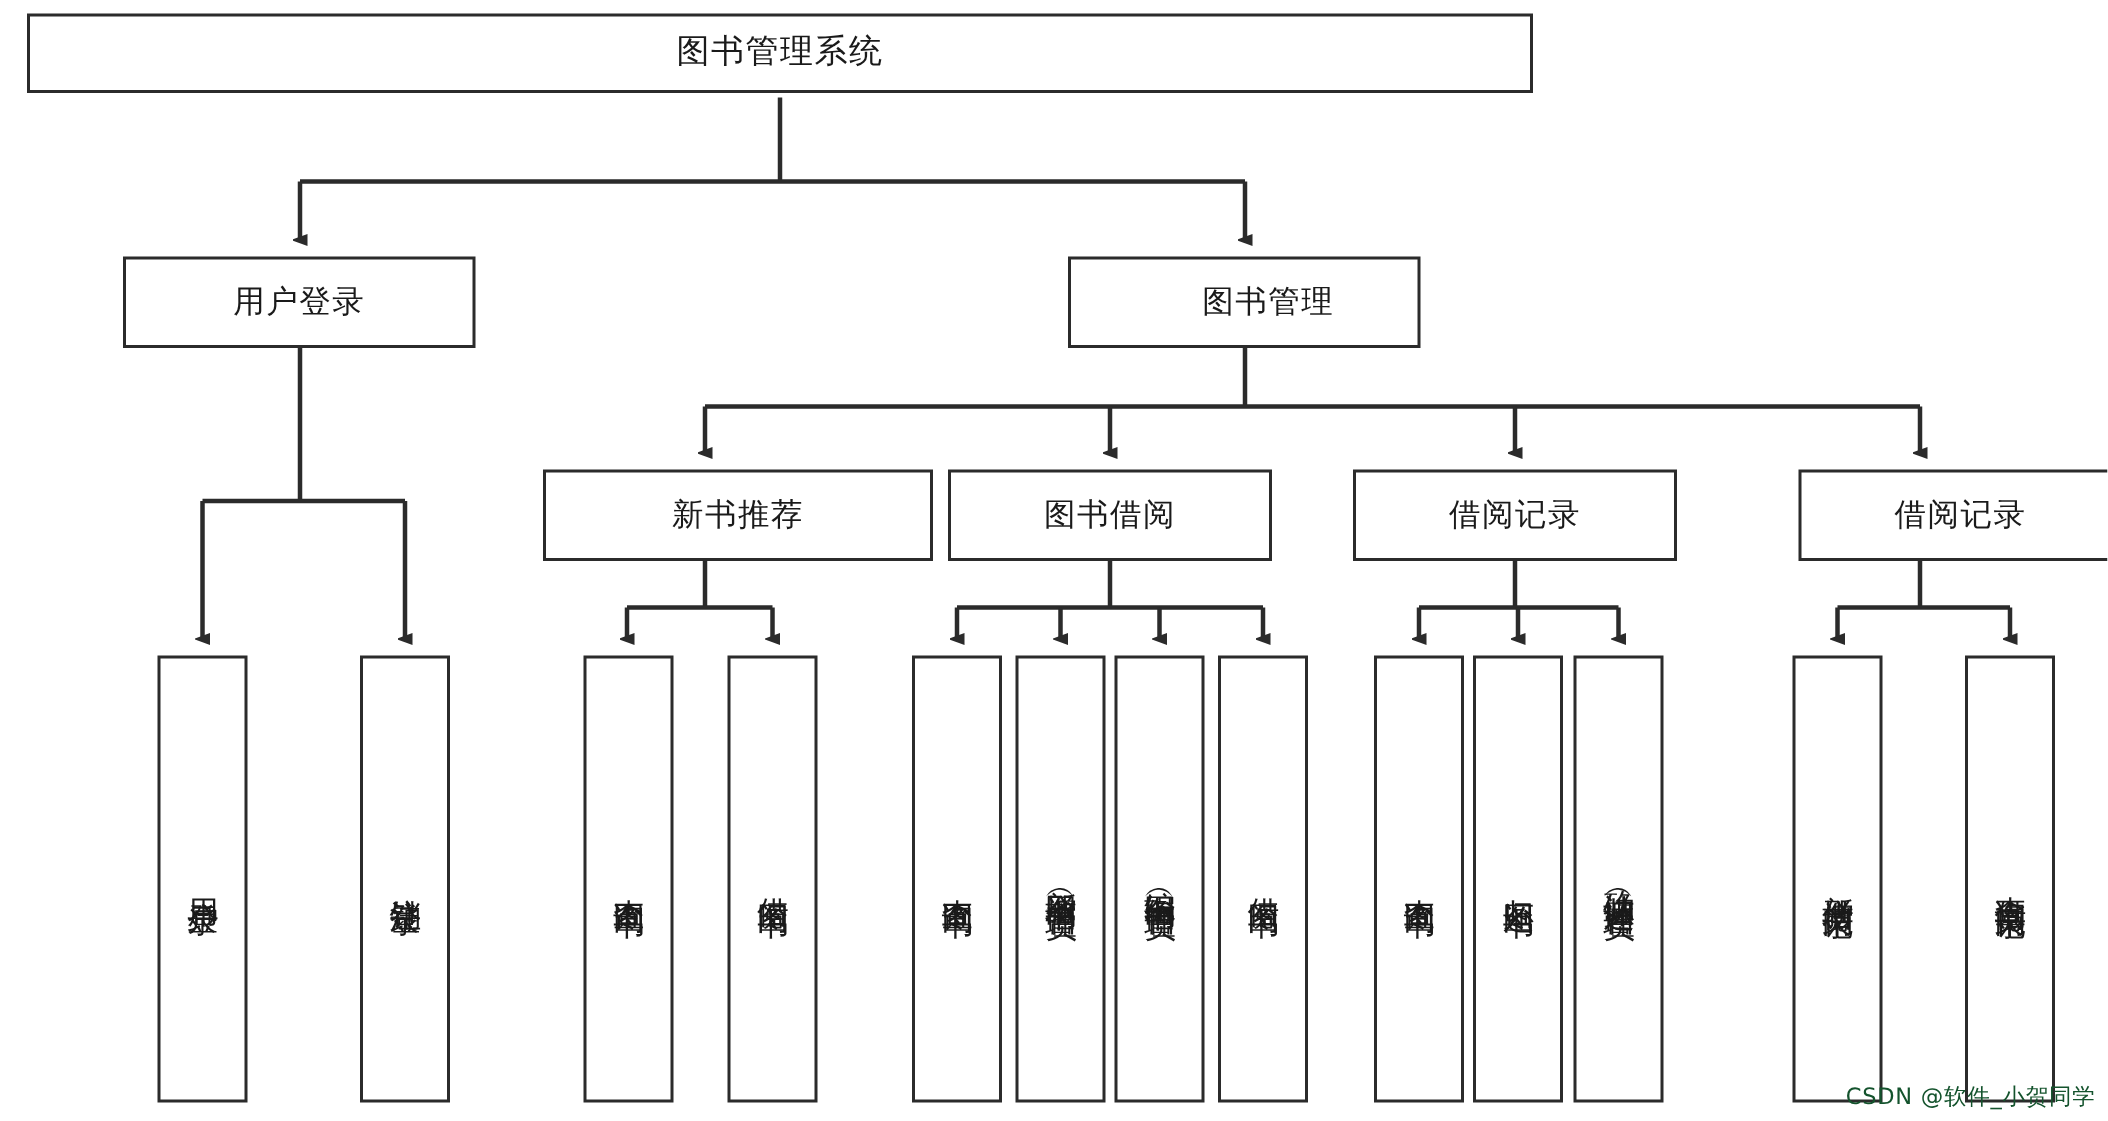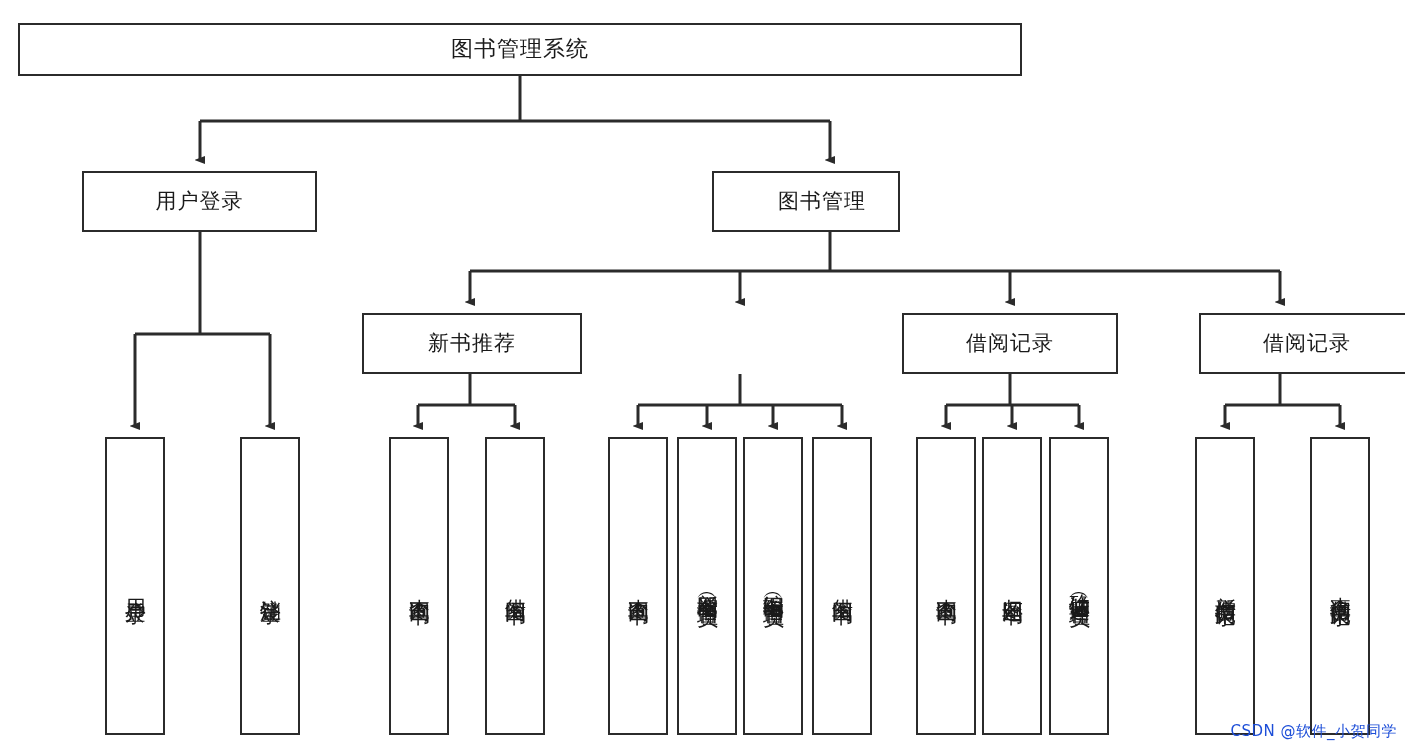"图书管理系统" div.node { top: 23px -> 9px }
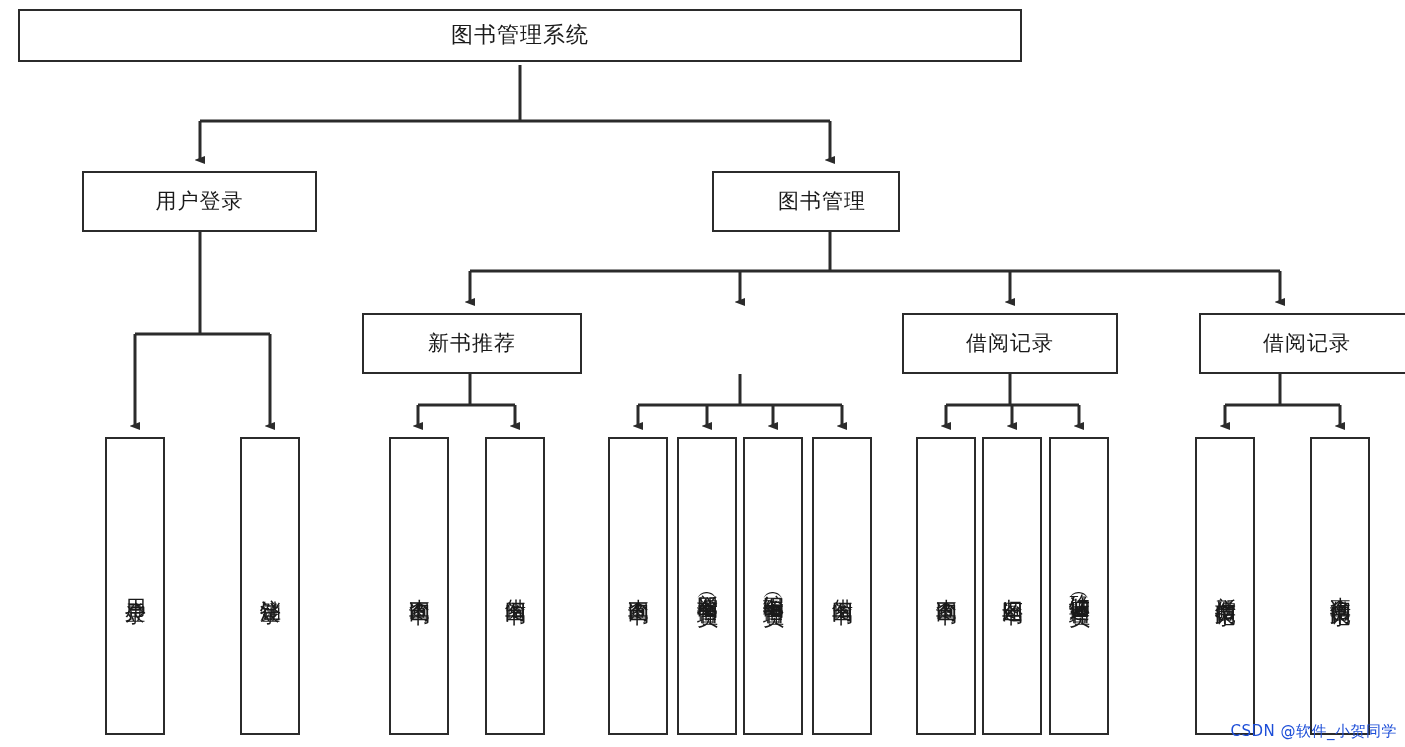"图书管理" div.node { width: 188px -> 235px }
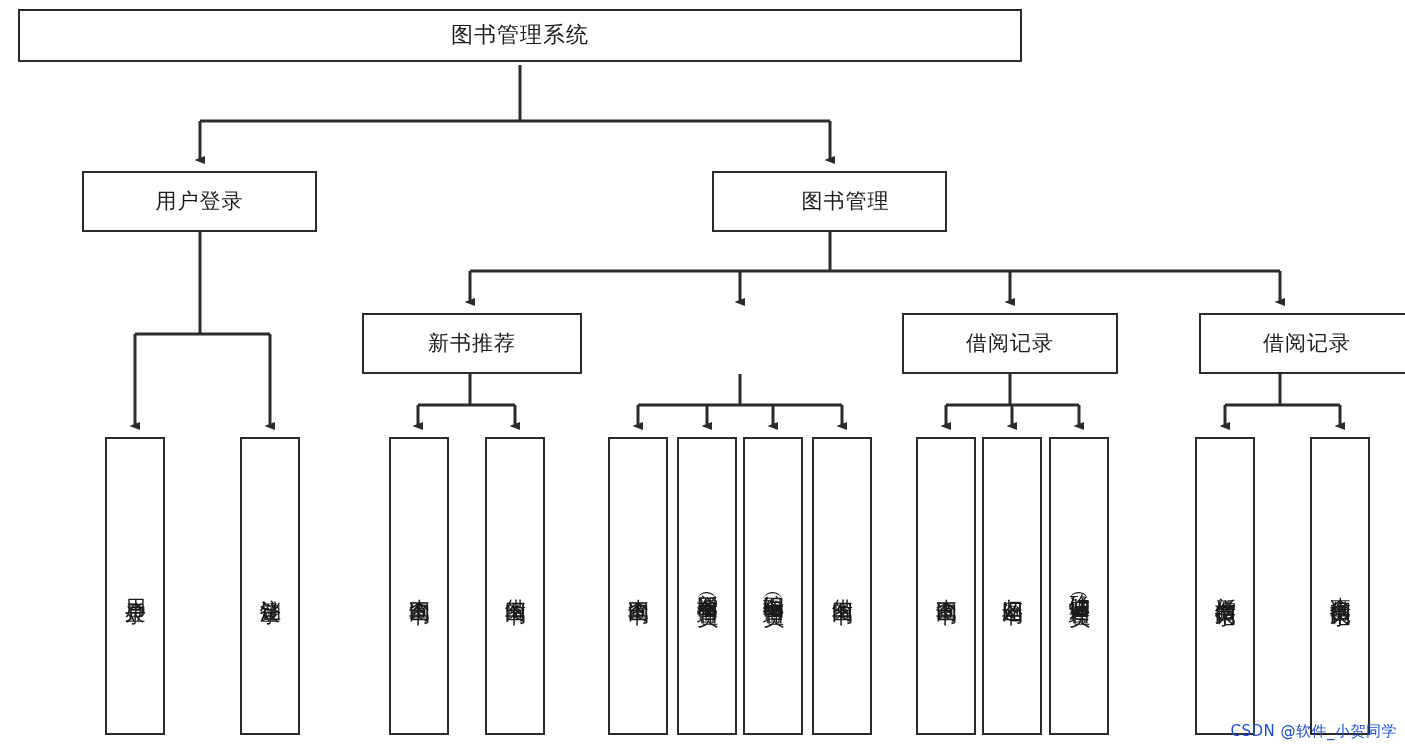"新书推荐" div.node { width: 220px -> 260px }
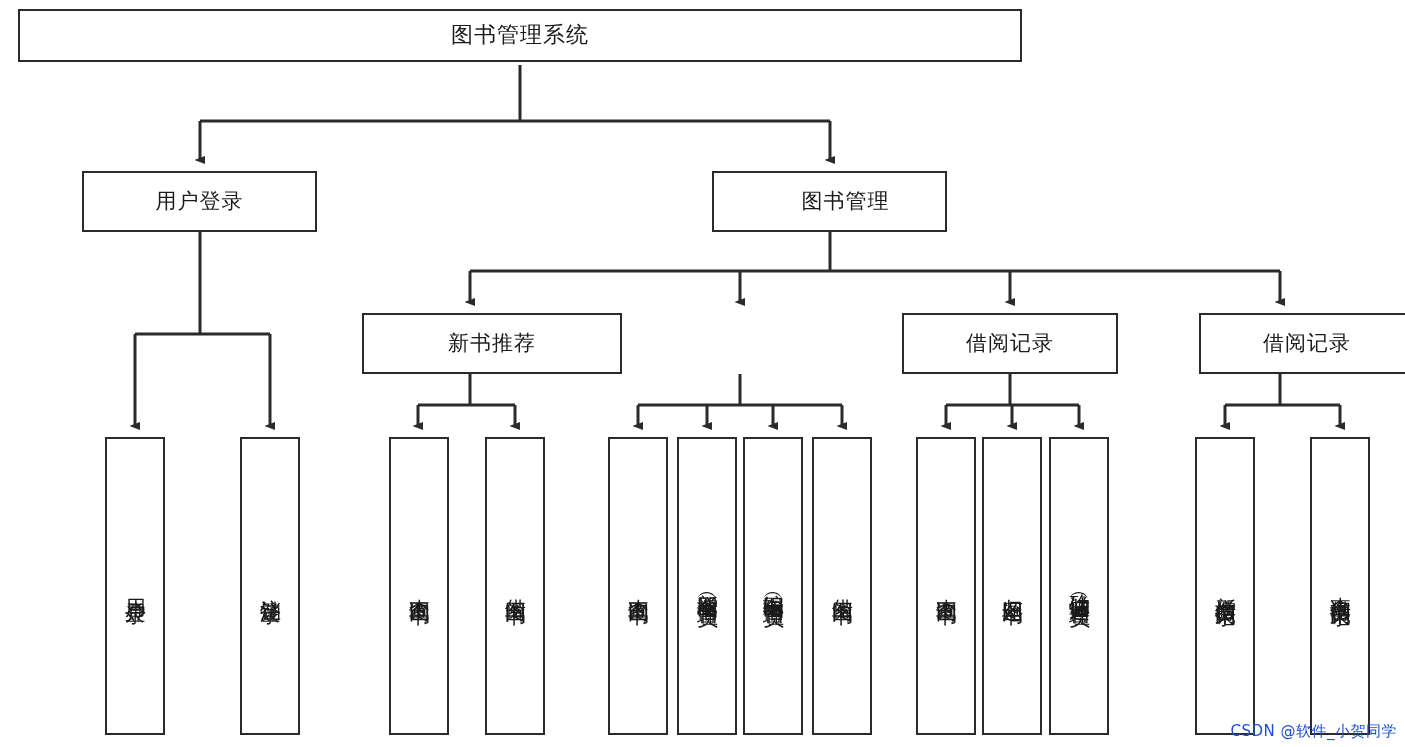"图书借阅" div.node { html: none -> <div> <span>图书借阅</span> </div> }
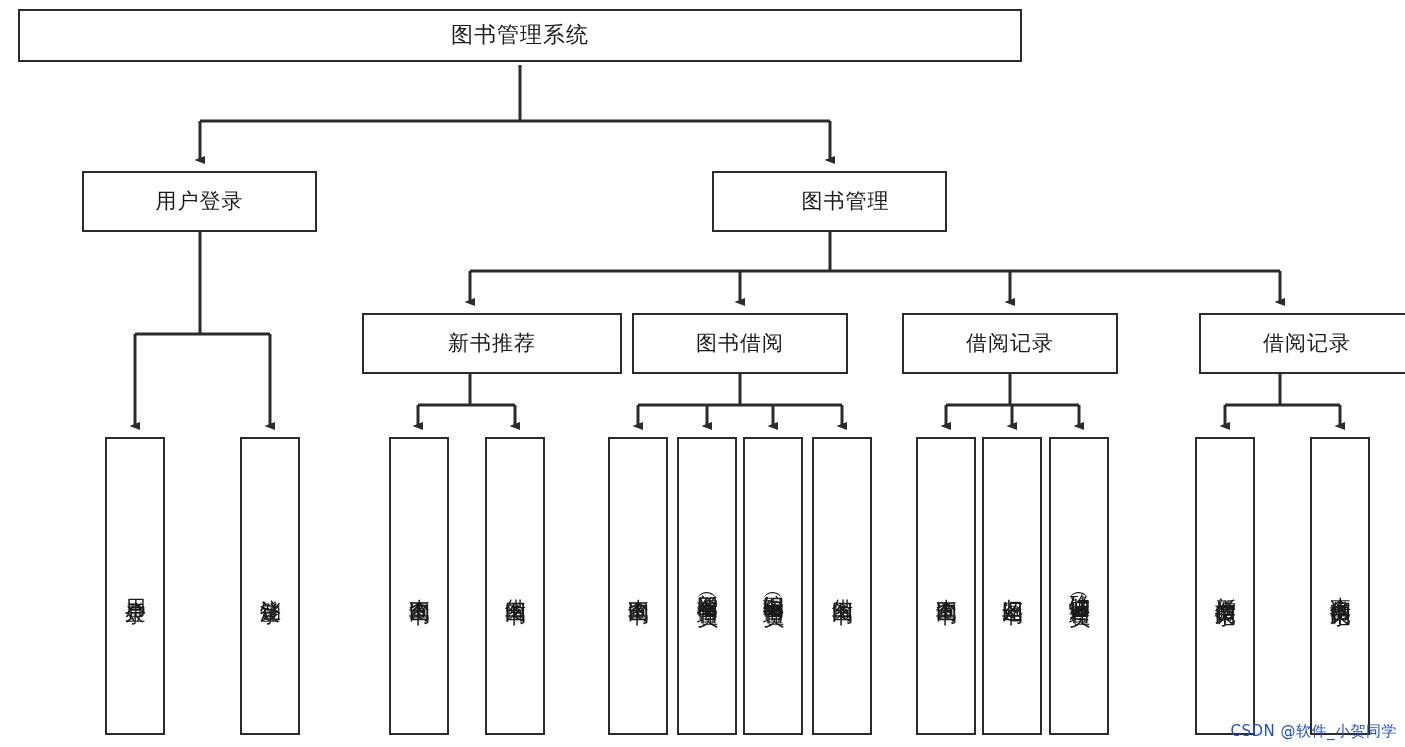"CSDN @软件_小贺同学" #watermark { color: #1d4ed8 -> #14532d }
